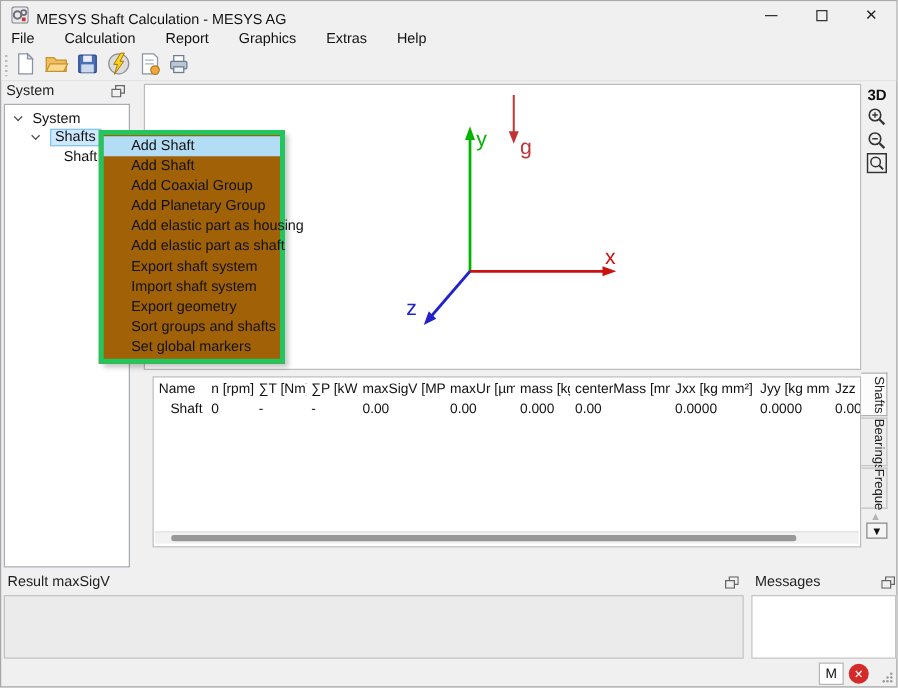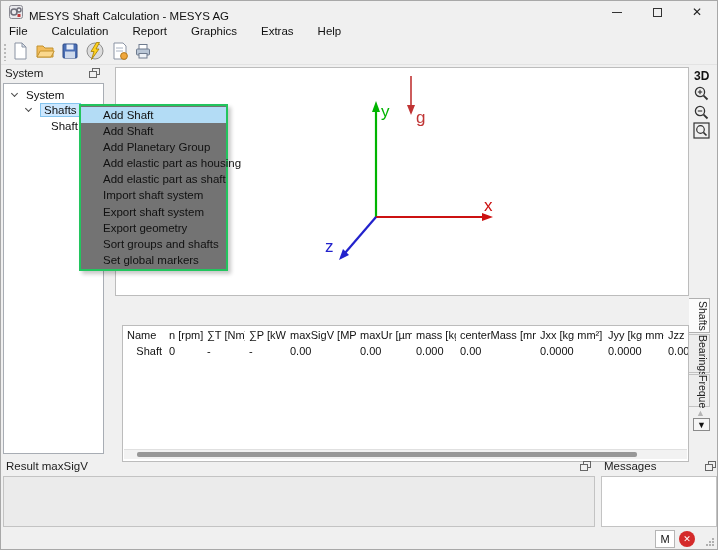"Add Shaft" .ctx { background: #737373 -> #a16207; border: 2px solid #22c55e -> 4px solid #22c55e }
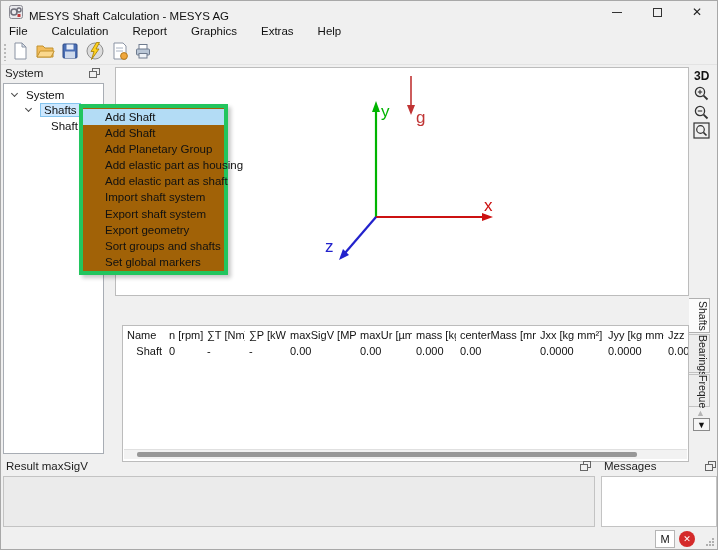"Add Coaxial Group" div.ctx-item { html: none -> <div>Add Coaxial Group</div> }
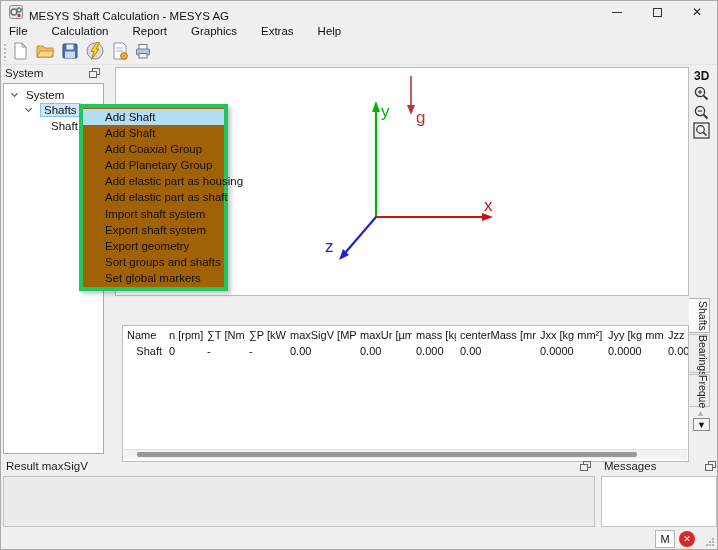"Import shaft system" div.ctx-item { order: before "Export shaft system" -> after "Export shaft system" }
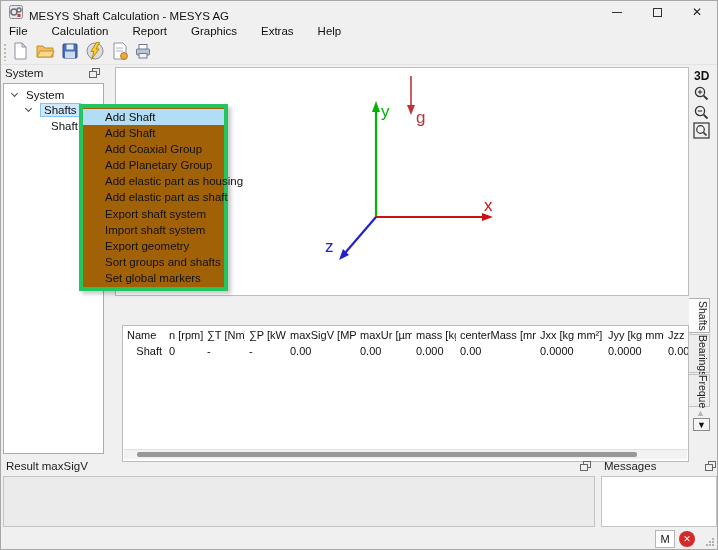"Name" .table-panel { margin-top: 24px -> none }
